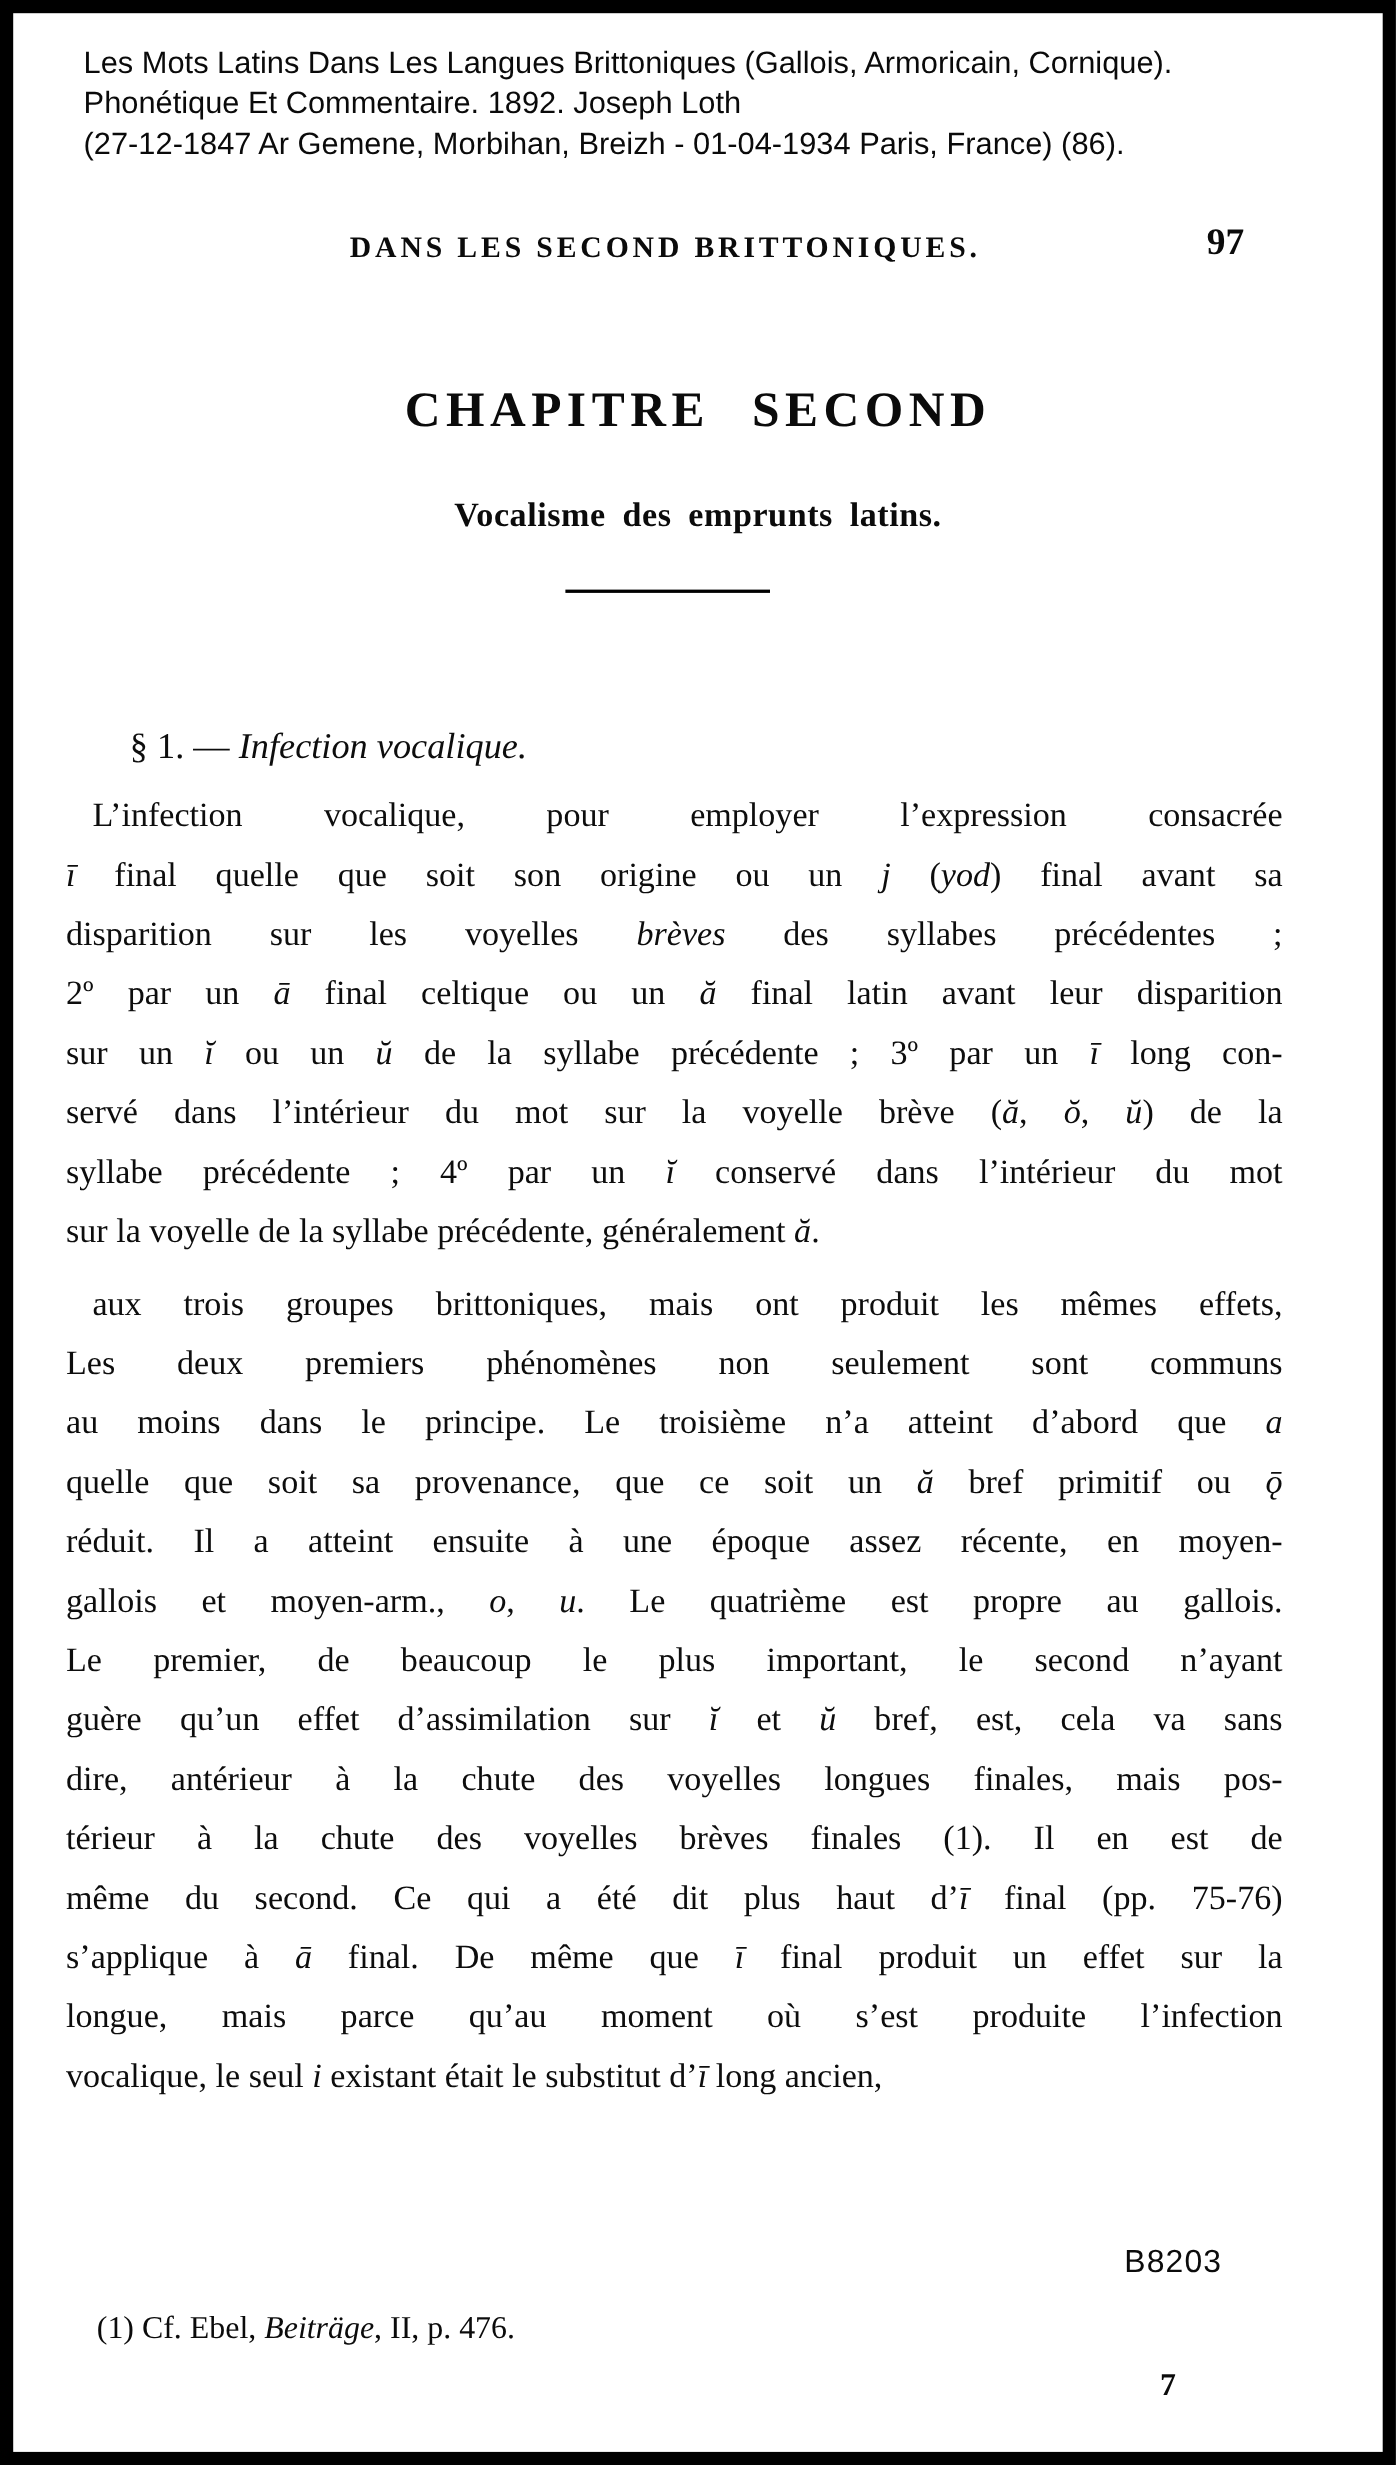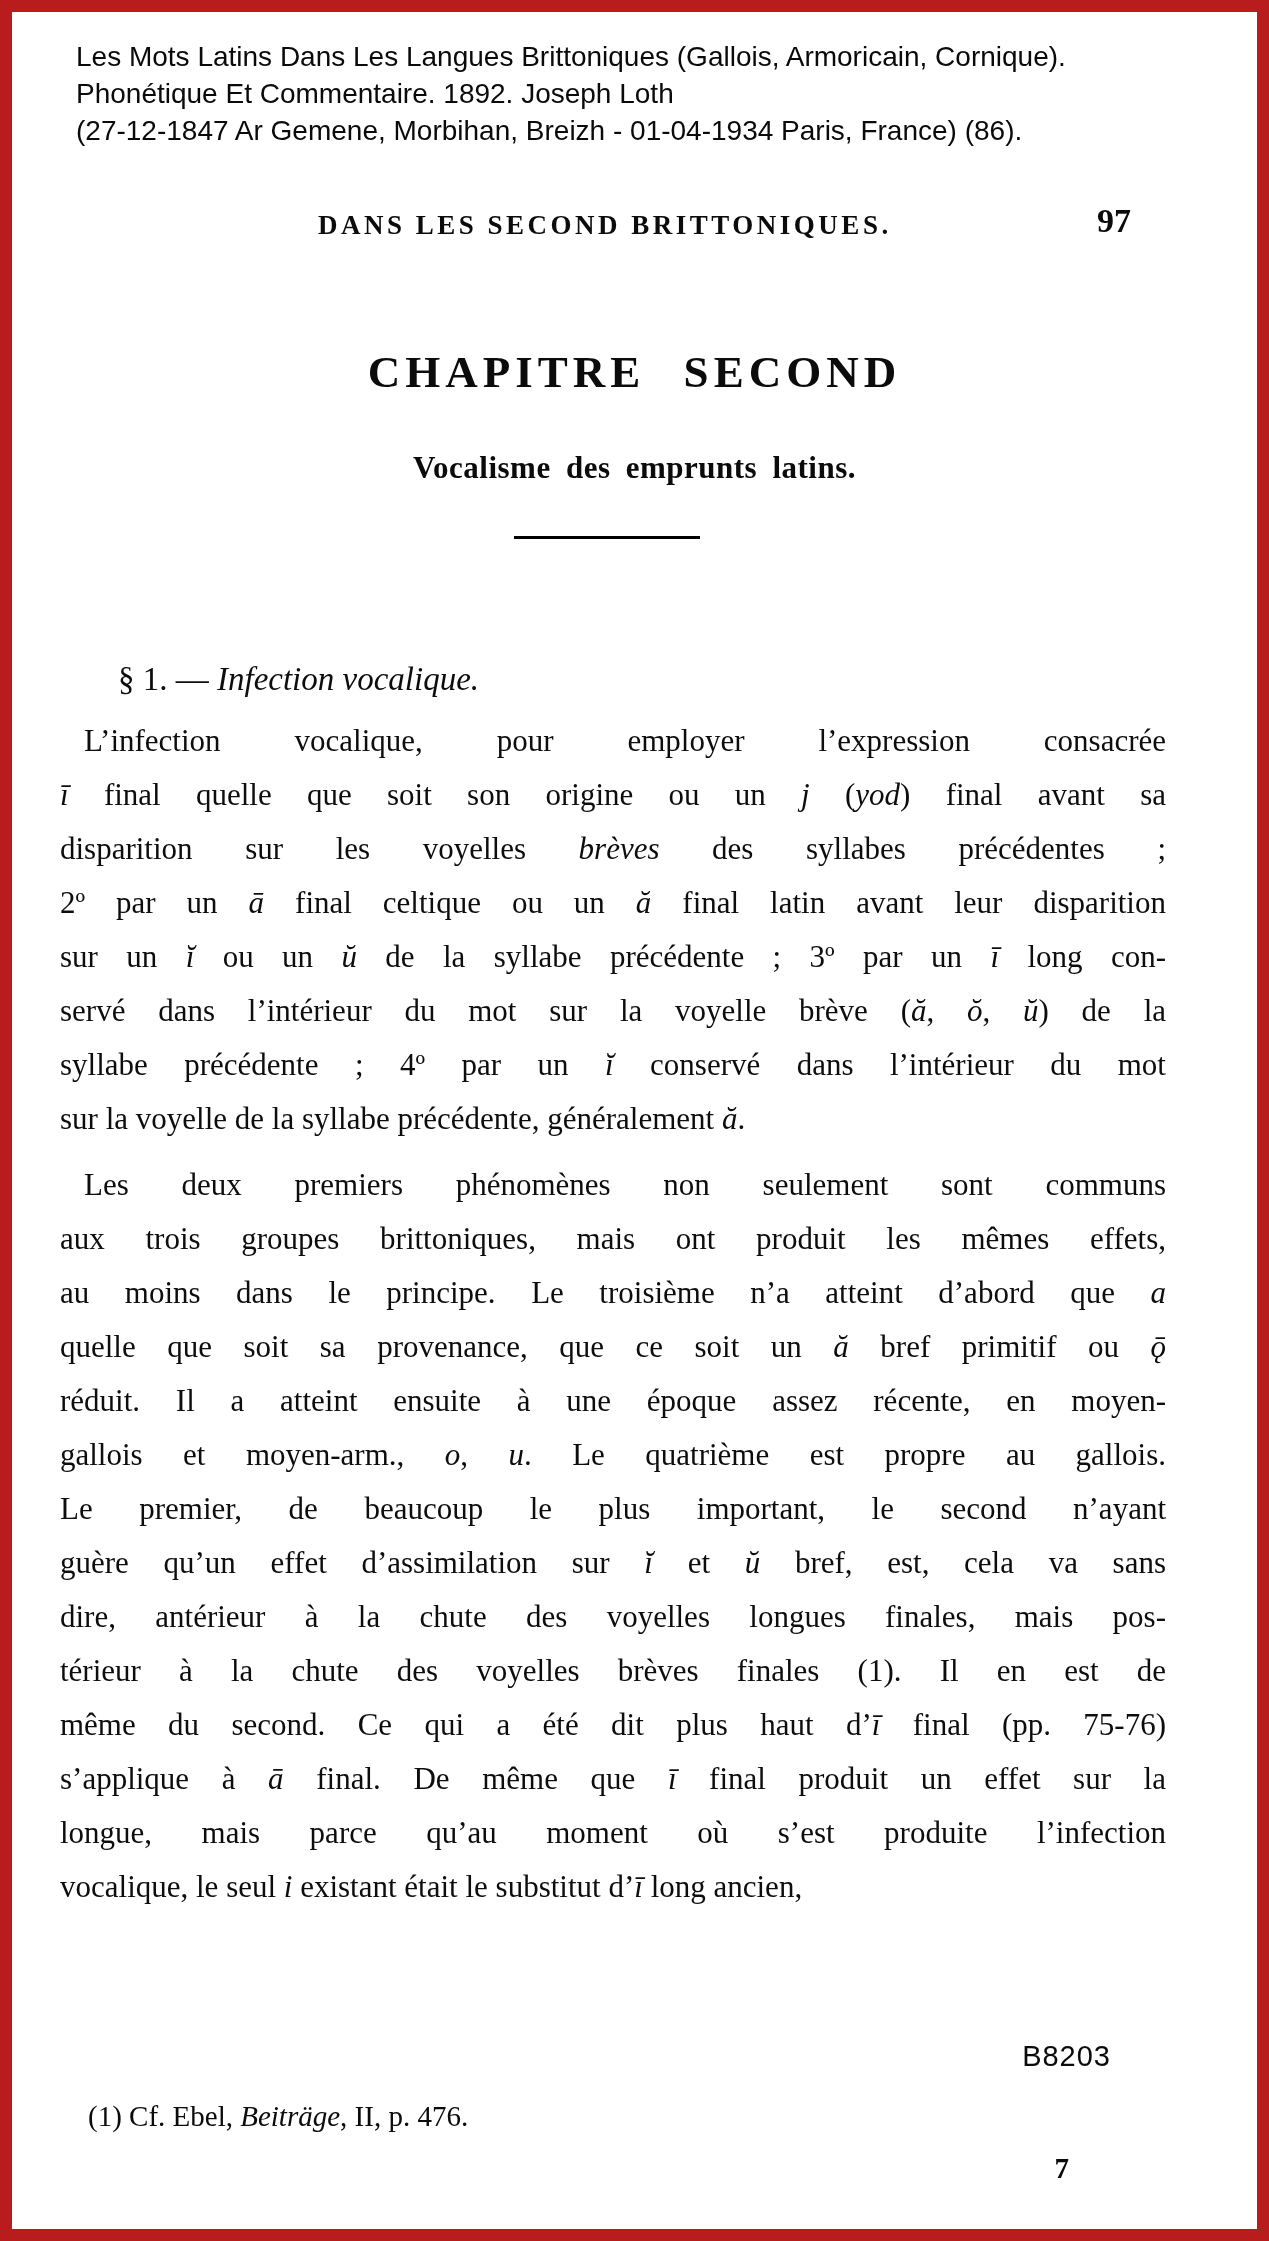"Les Mots Latins Dans Les" .scan-page { border: 12px solid #b91c1c -> 12px solid #000000 }
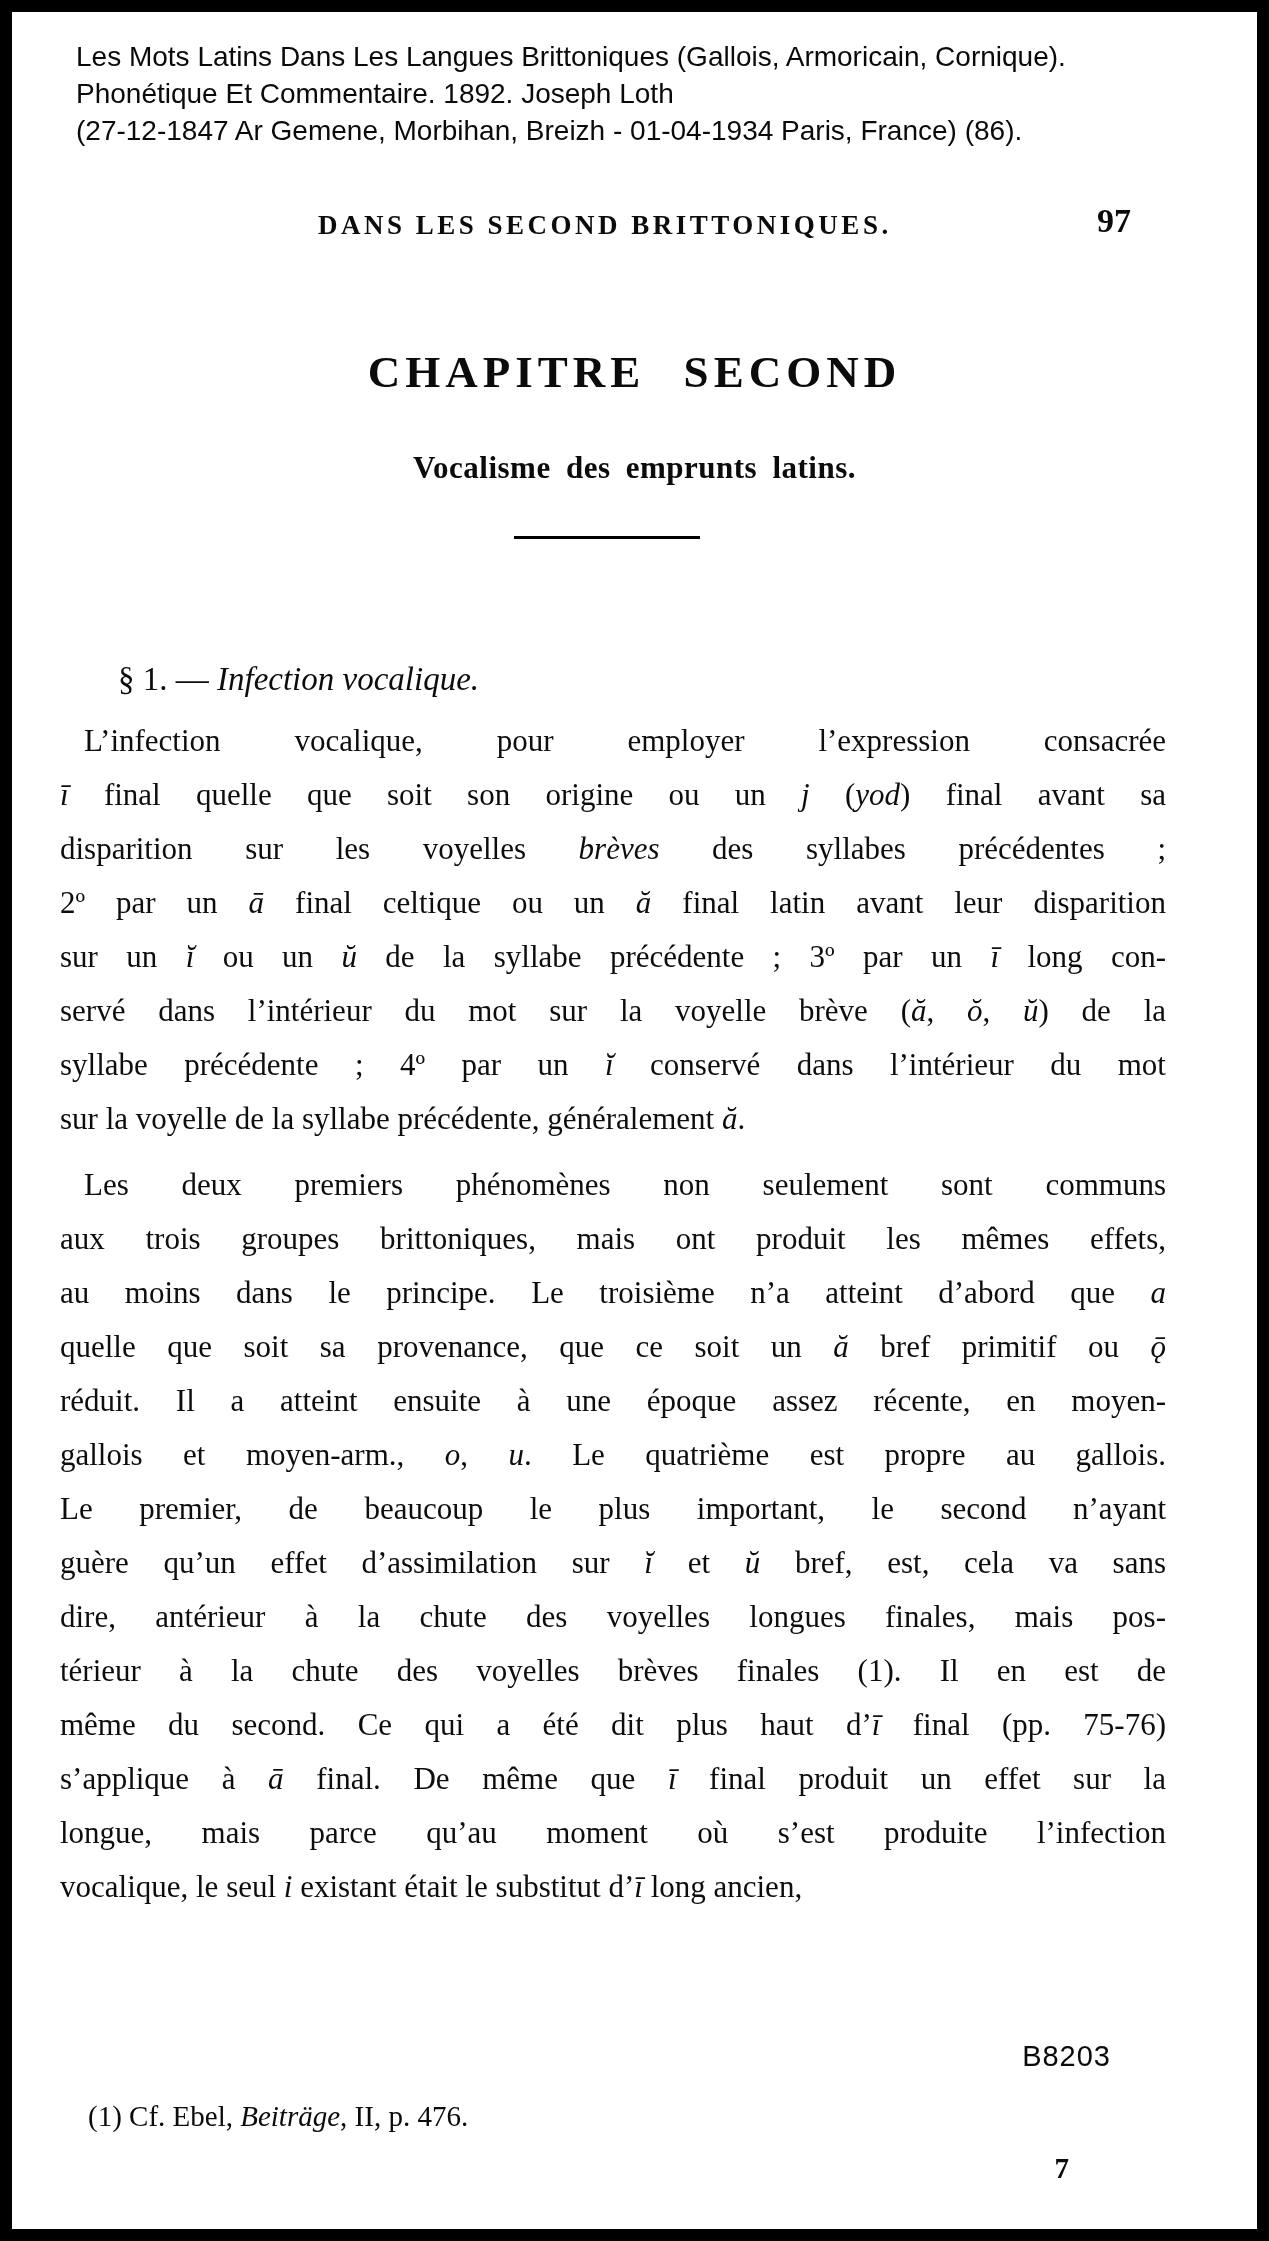"Les deux premiers phénomènes non" div.line { order: before "aux trois groupes brittoniques, mais" -> after "aux trois groupes brittoniques, mais" }
